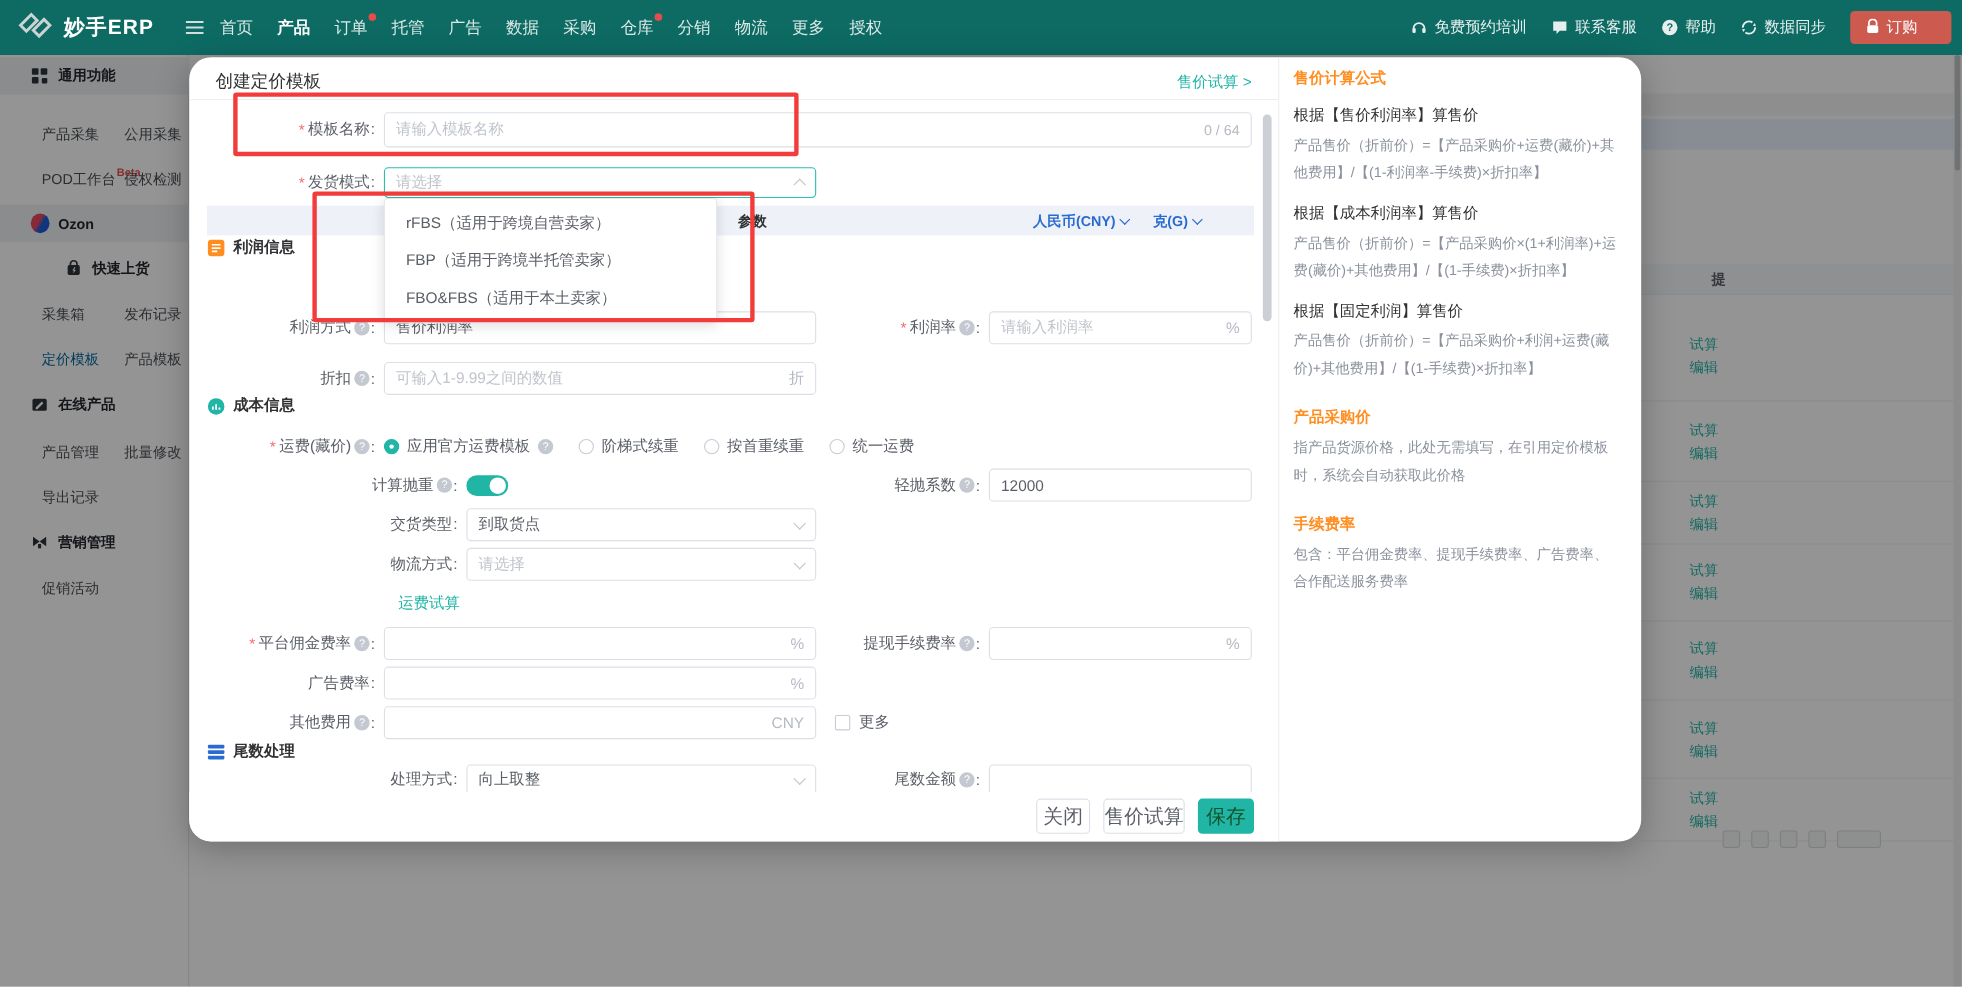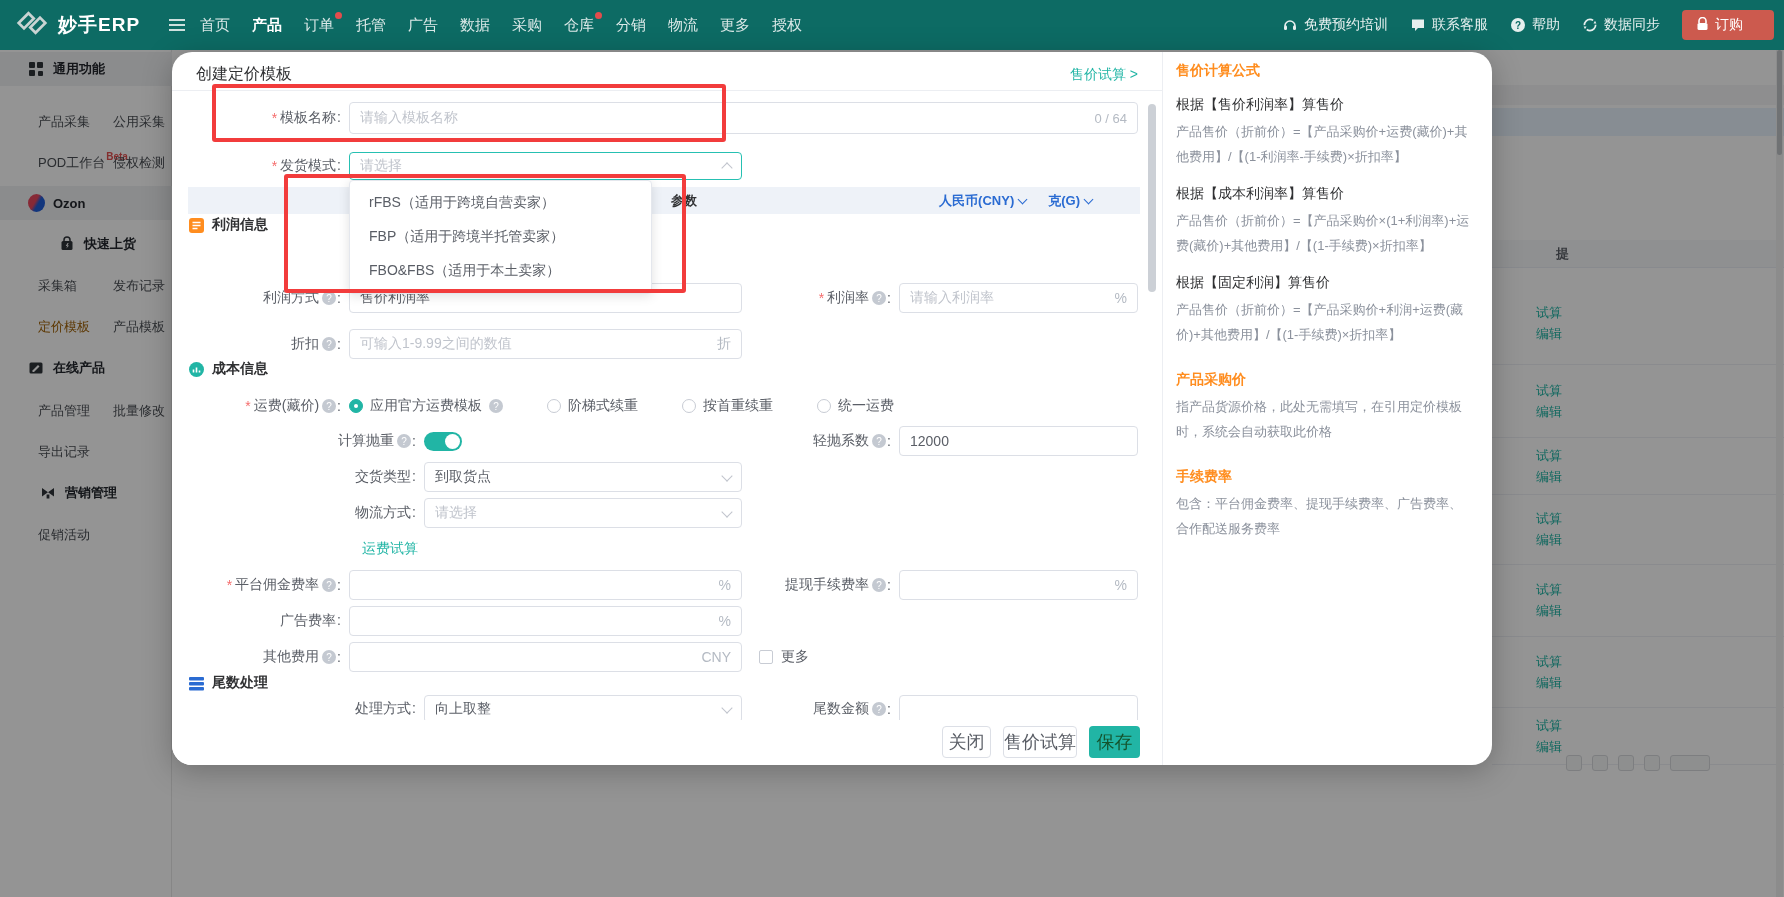"定价模板" .sb-link.active { color: #a16207 -> #0369a1 }
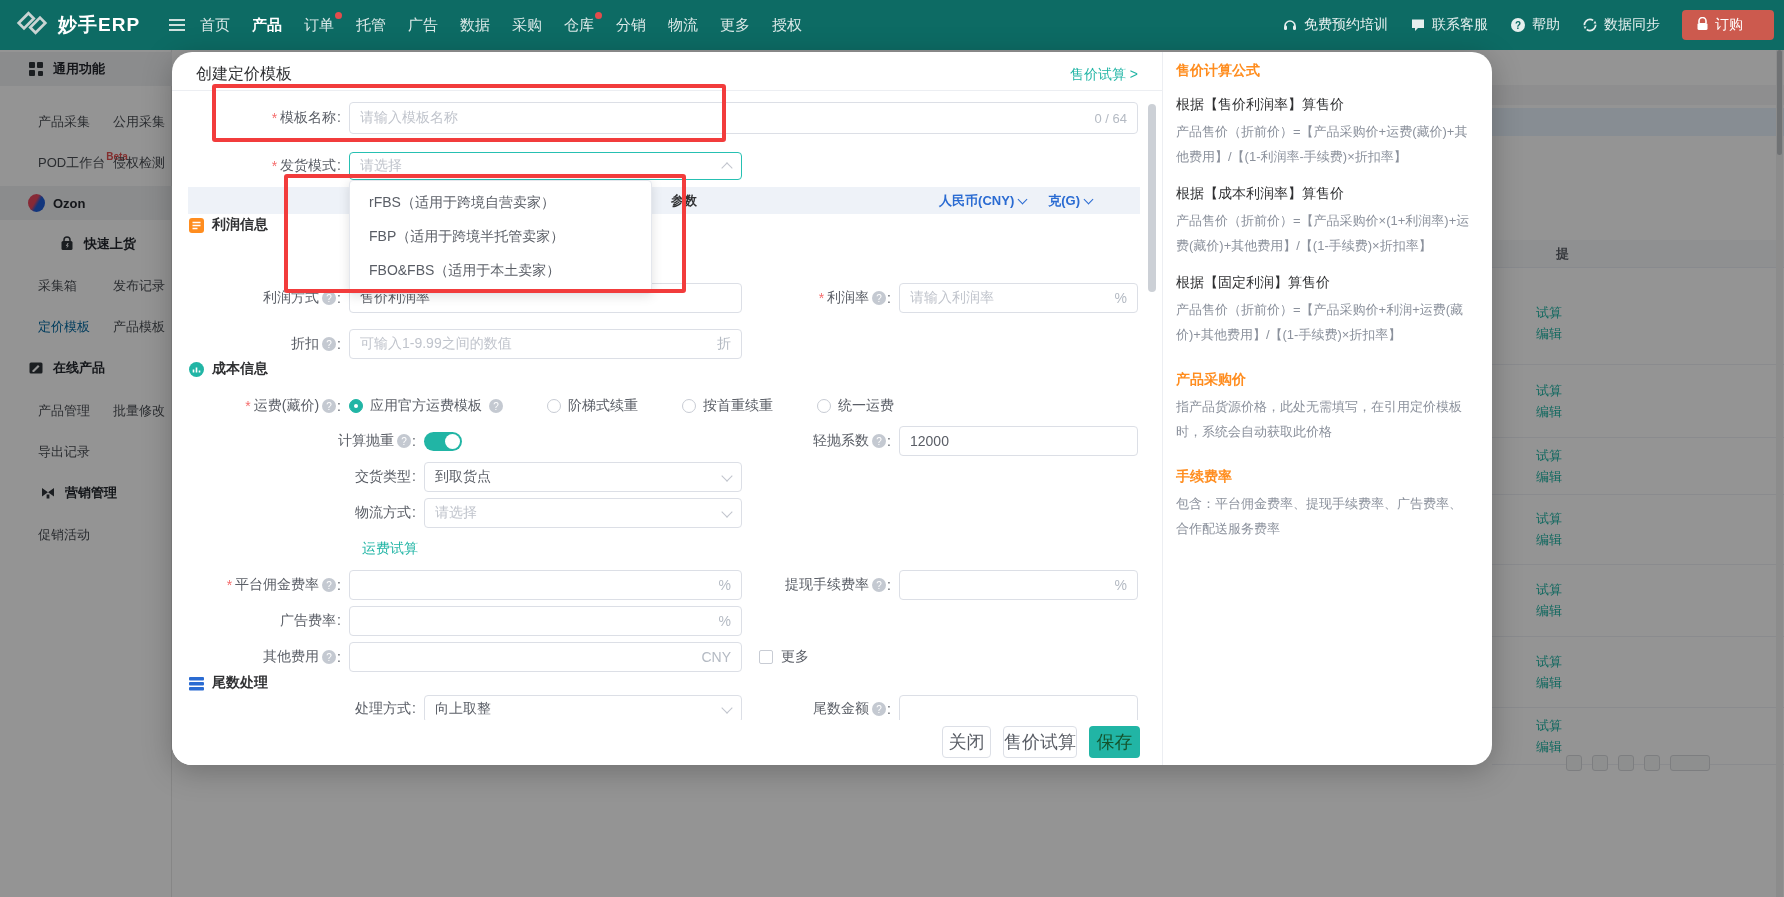"应用官方运费模板" #freight-radios { gap: 44px -> 23px }
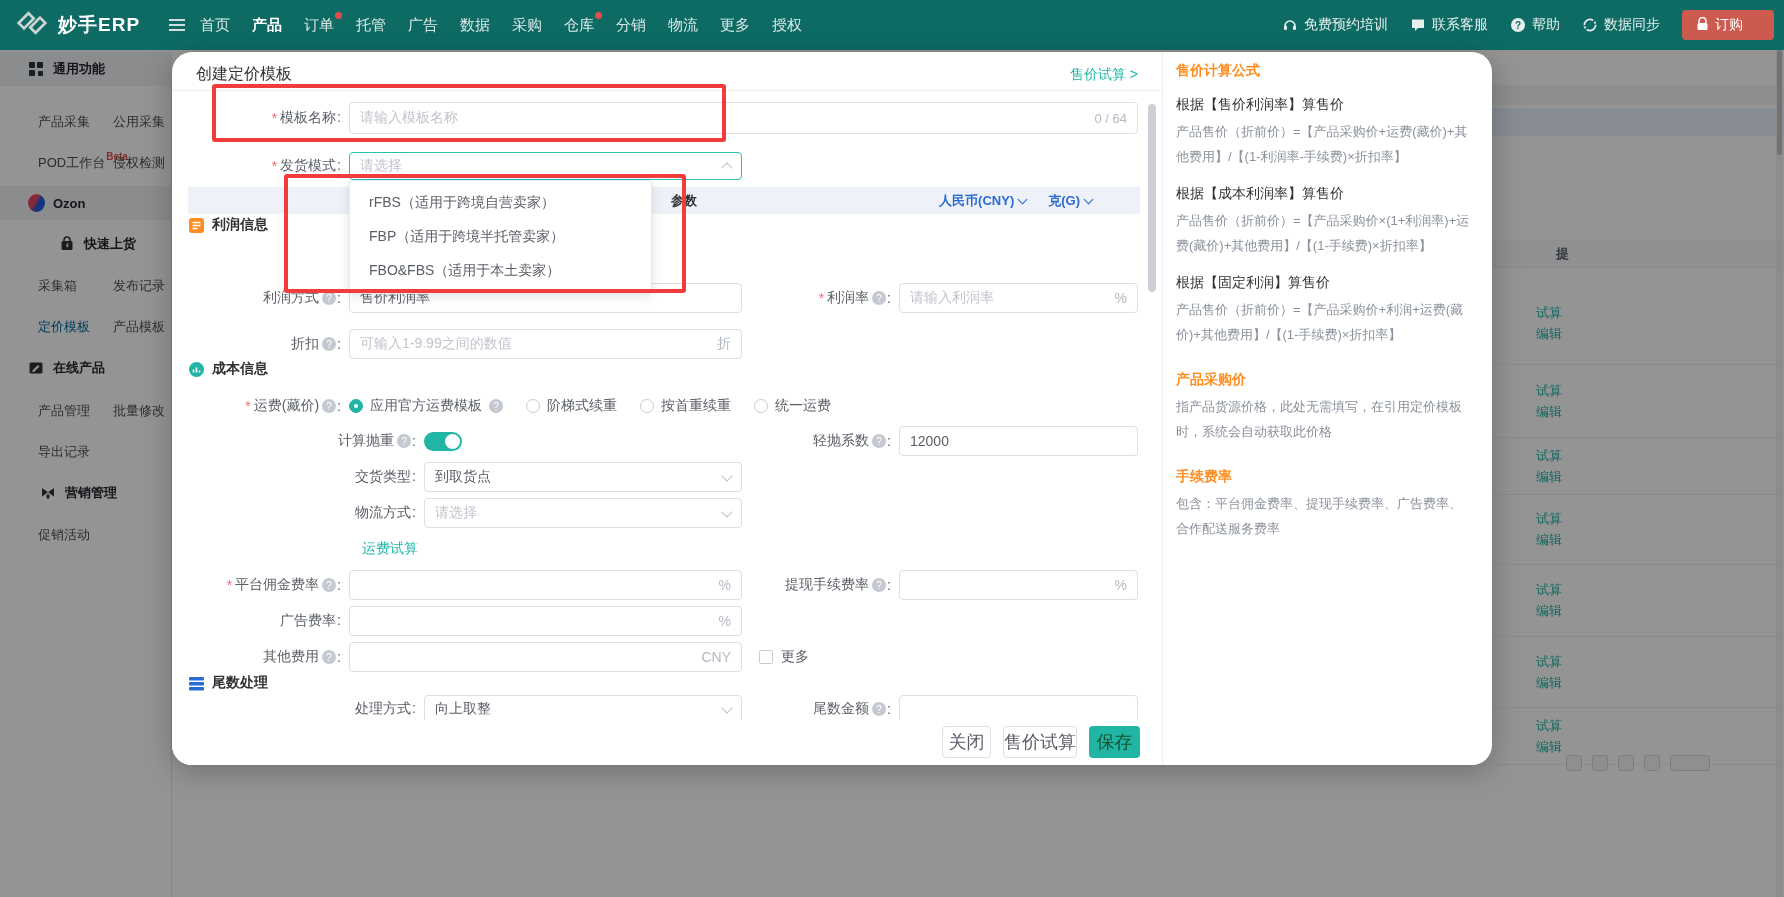"营销管理" div.sb-row { padding-left: 12px -> none }
